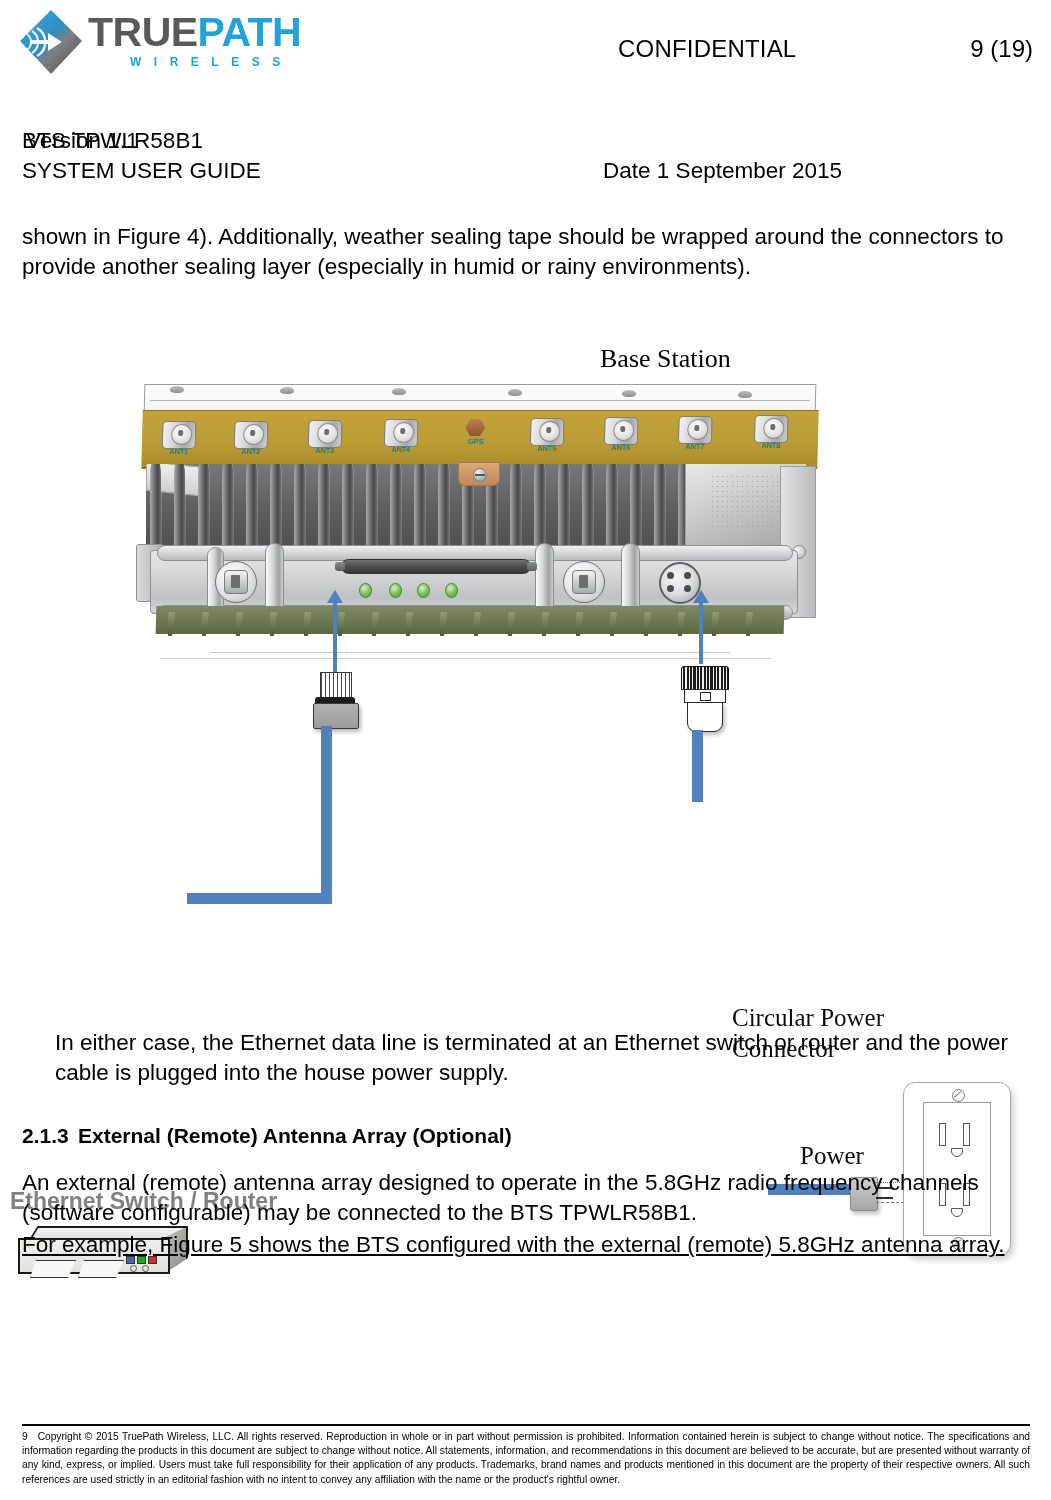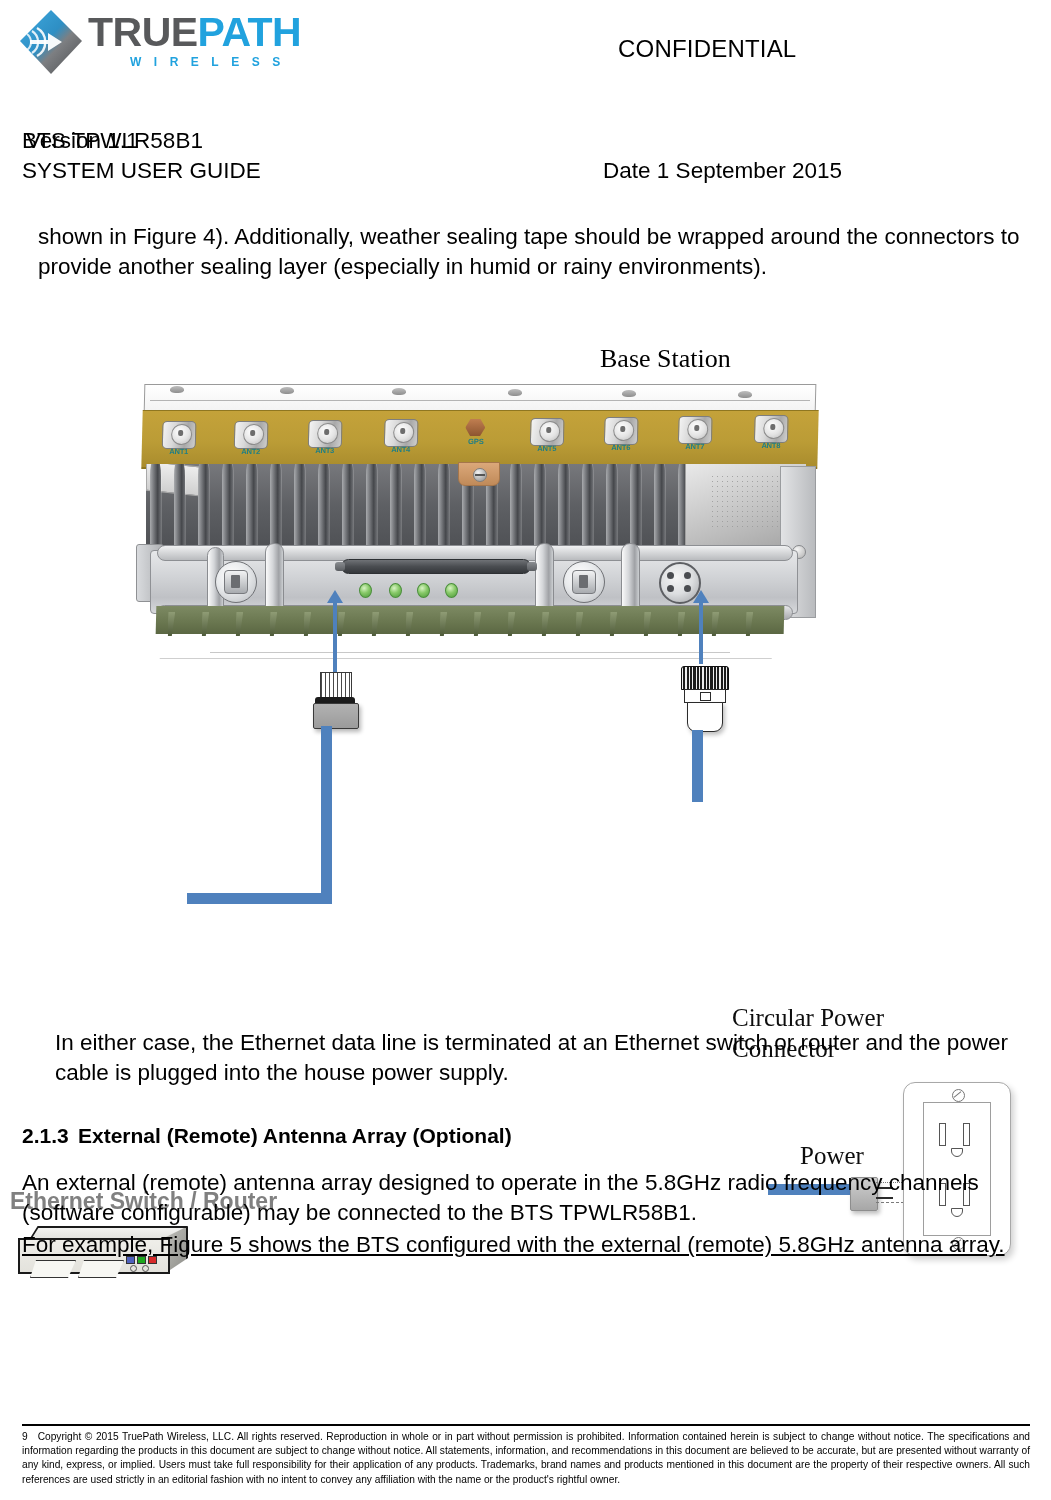"9 (19)" div.hdr-pageno { html: none -> <div>9 (19)</div> }
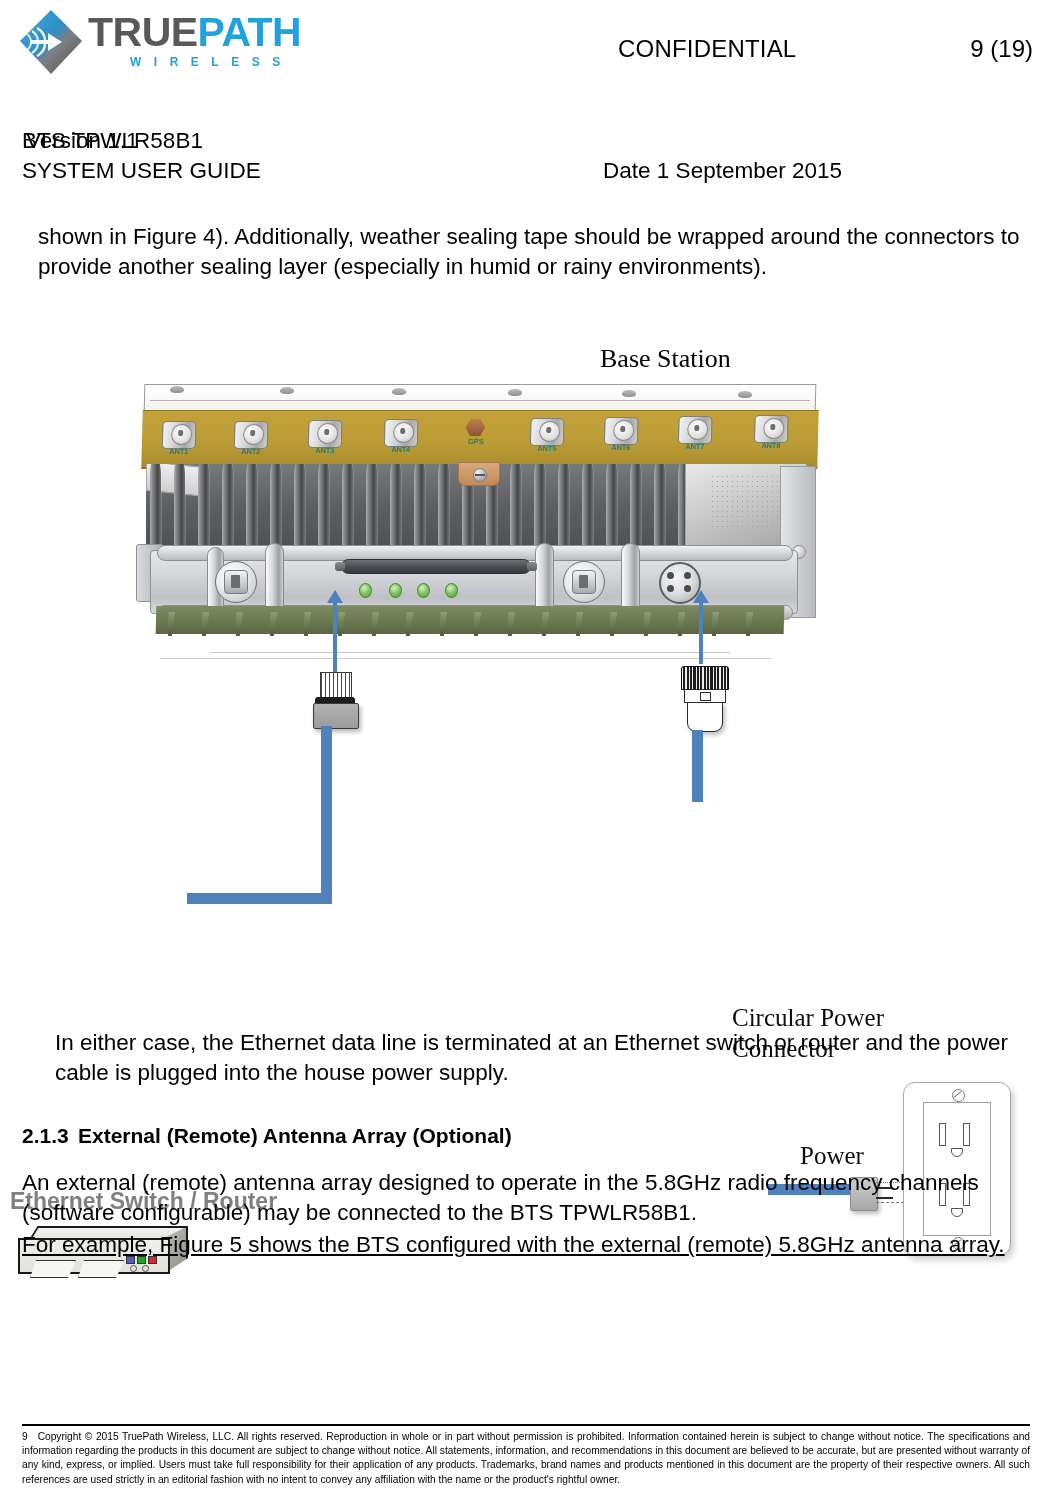"shown in Figure 4). Additionally," #para-intro { margin-left: 16px -> none }
